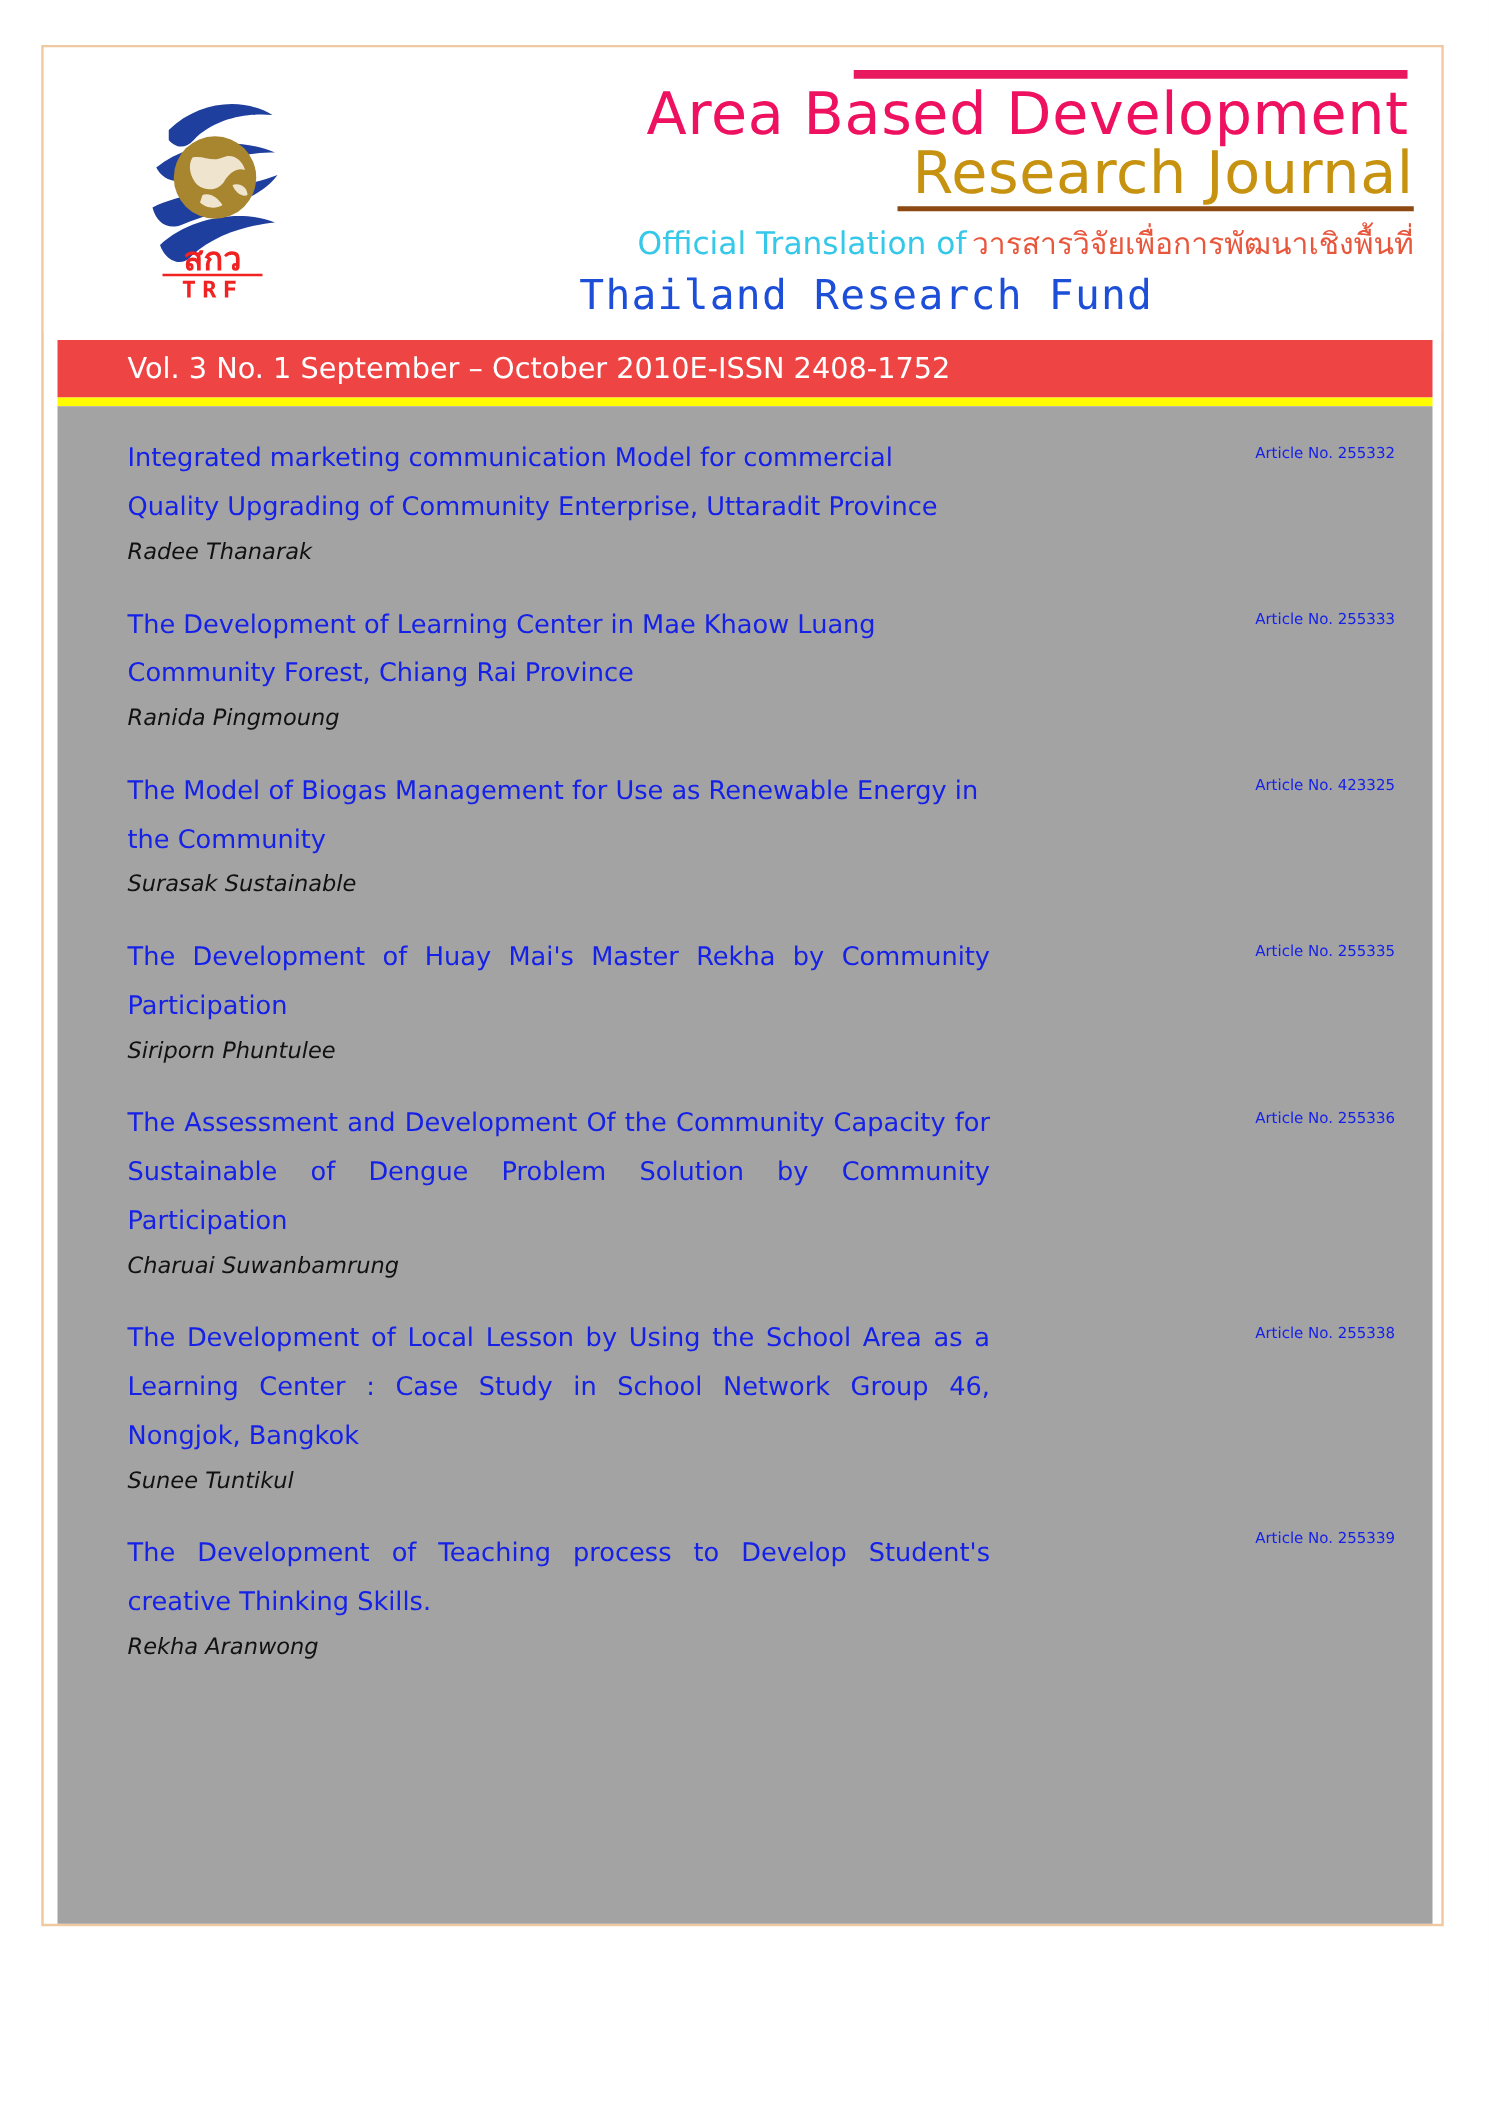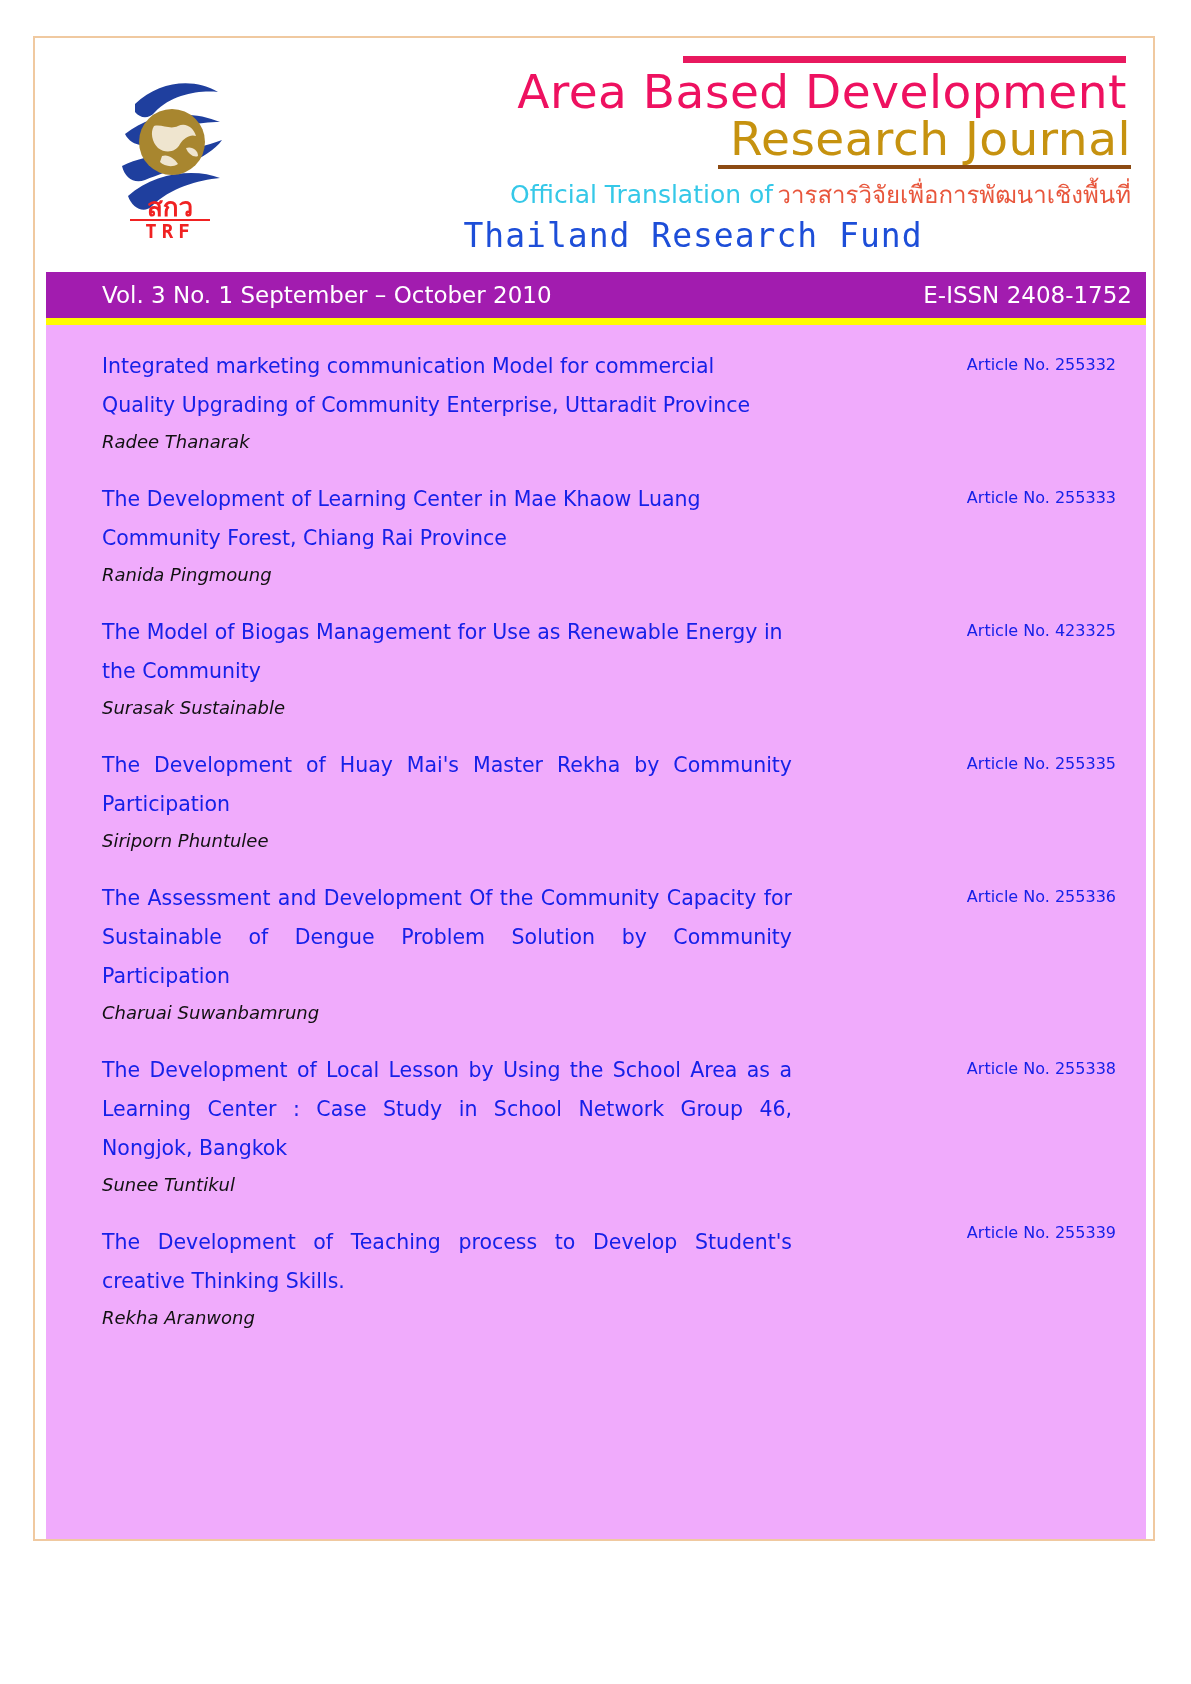"Vol. 3 No. 1 September" .issue-banner { background: #a21caf -> #ef4444; justify-content: space-between -> flex-start }
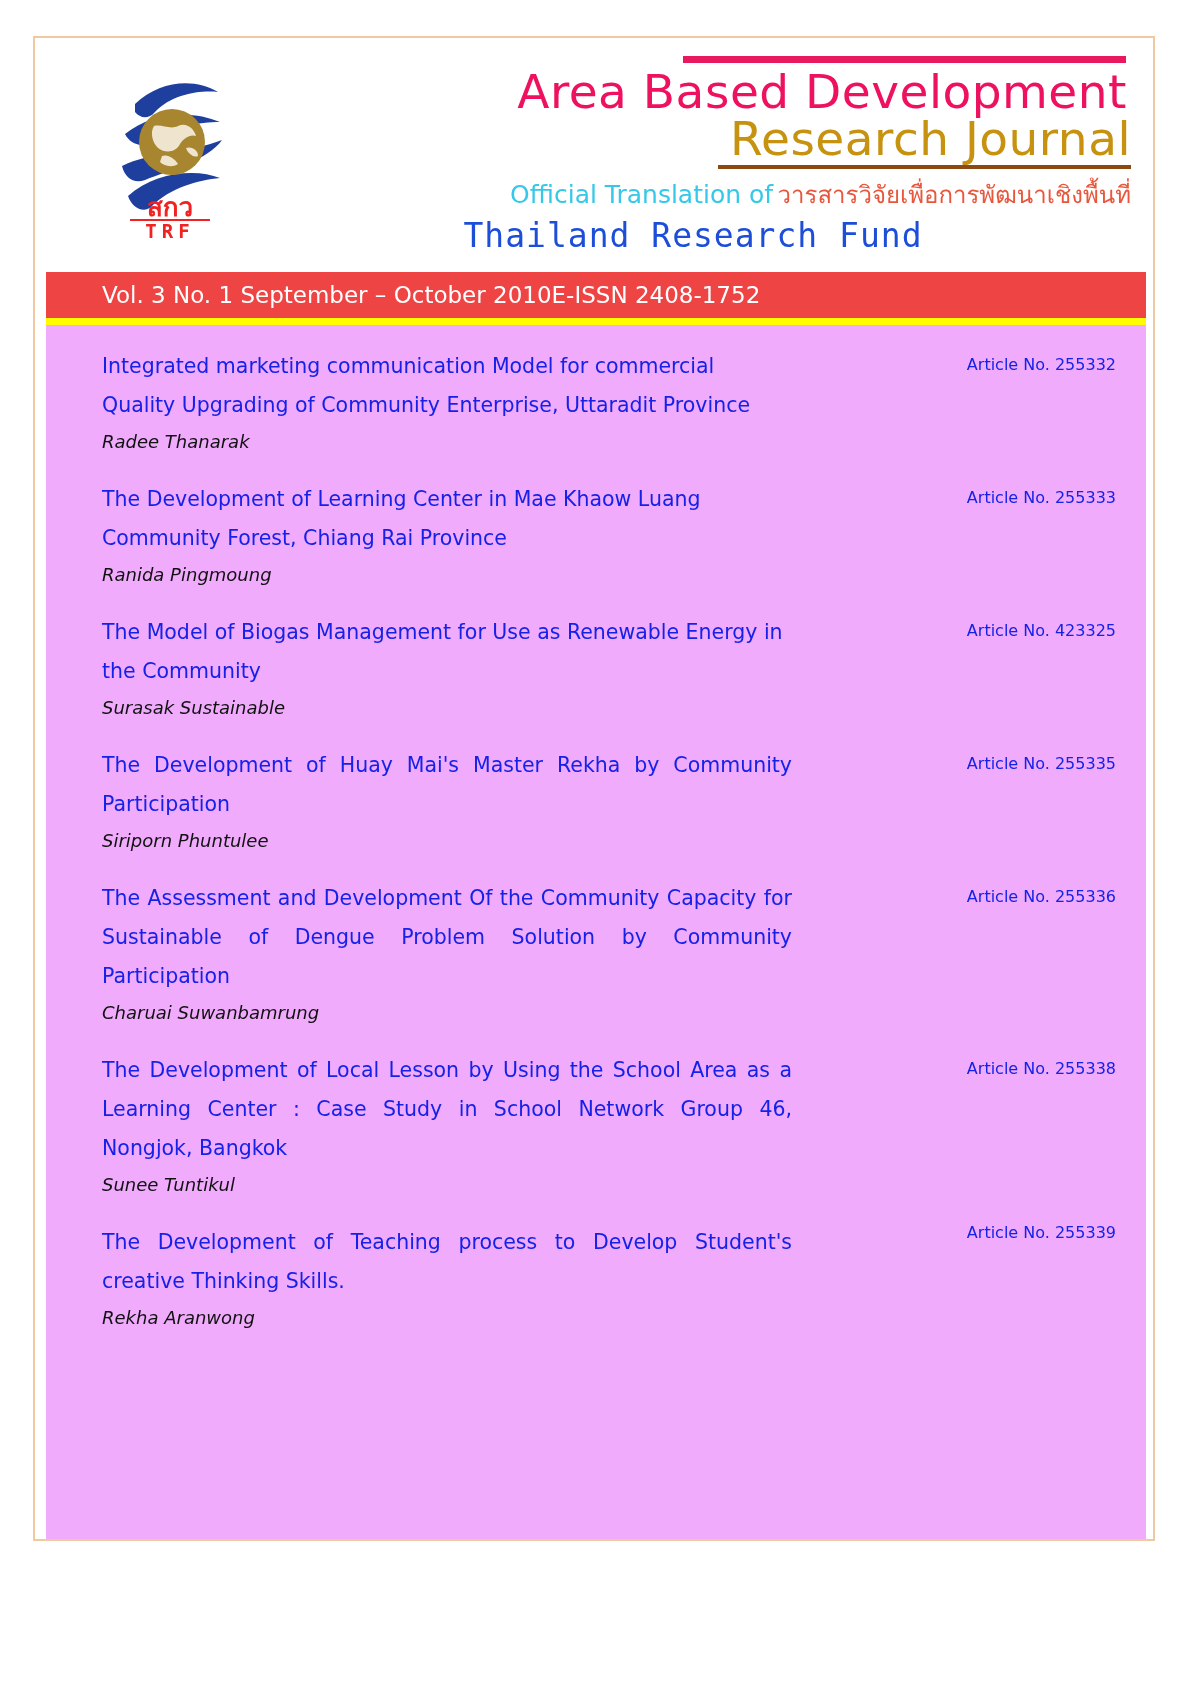"Integrated marketing communication Model" .toc-body { background: #f0abfc -> #a3a3a3 }
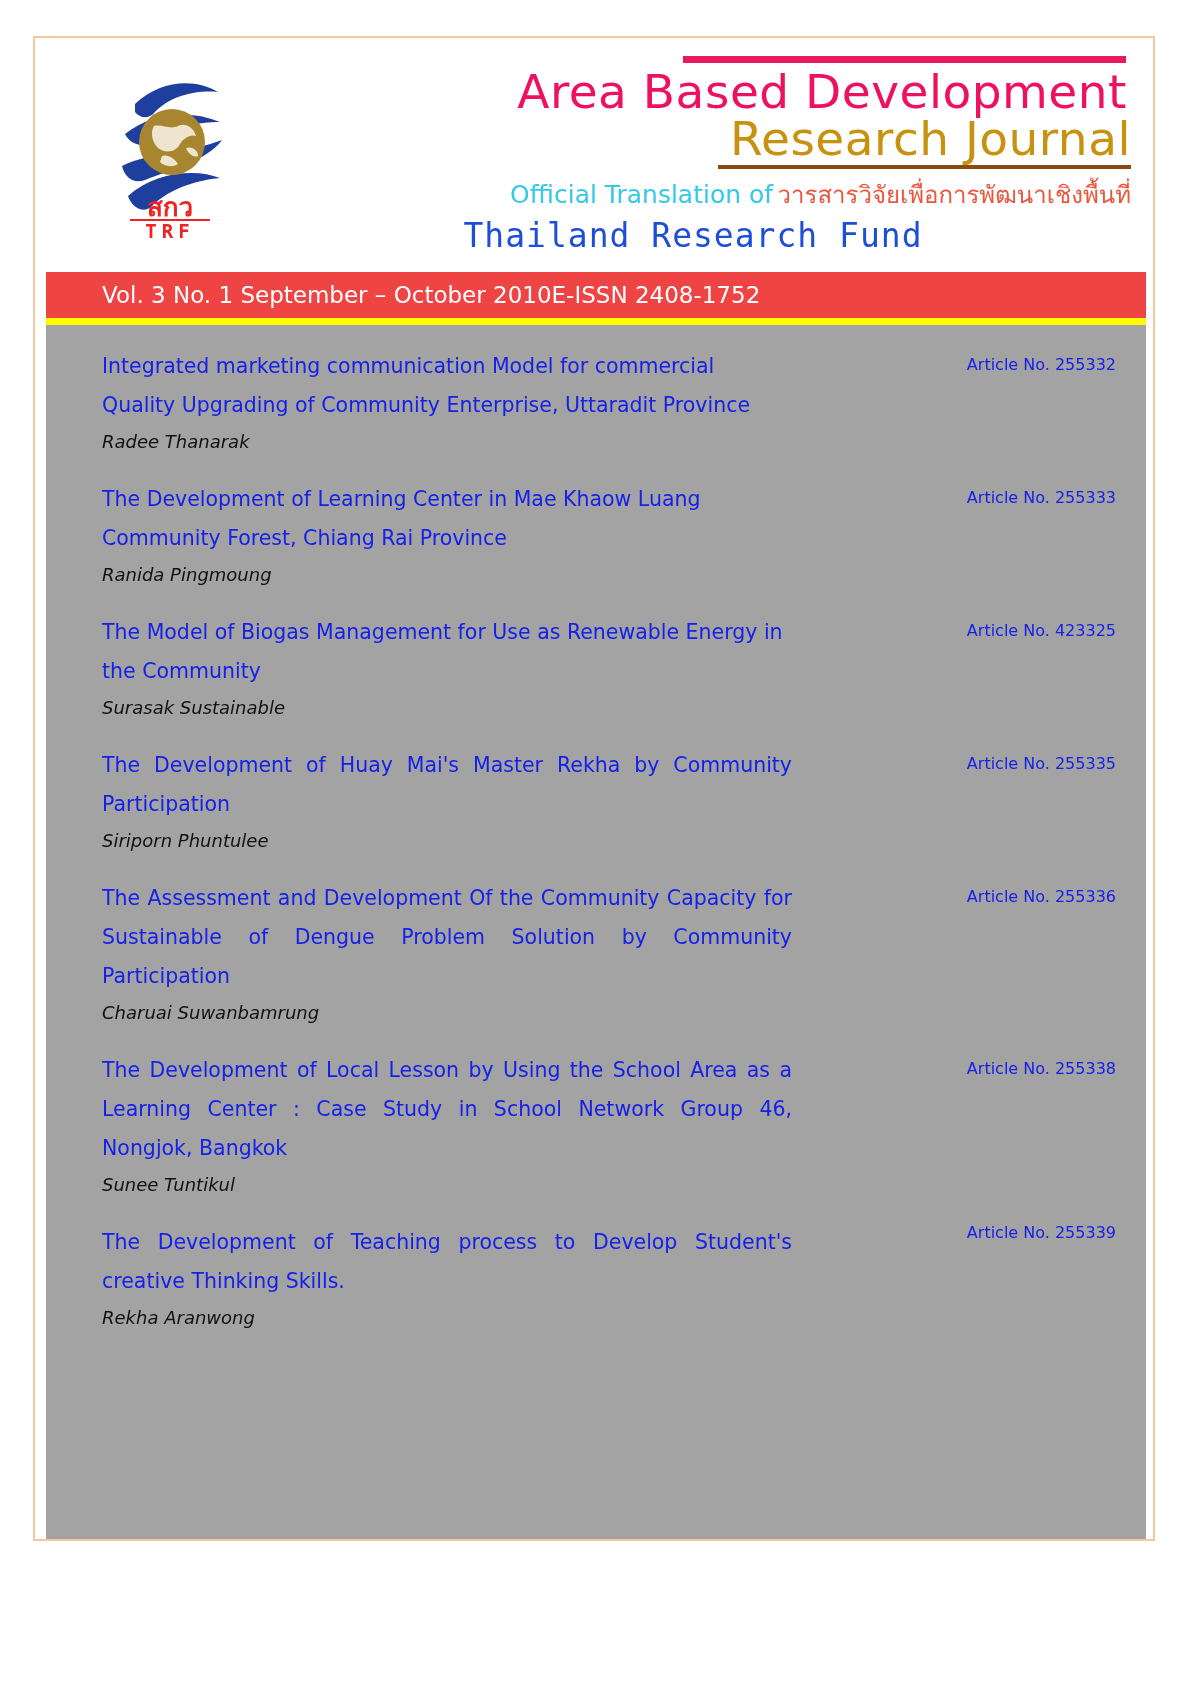"Article No. 255332" .entry-no { font-size: 16px -> 12px }
